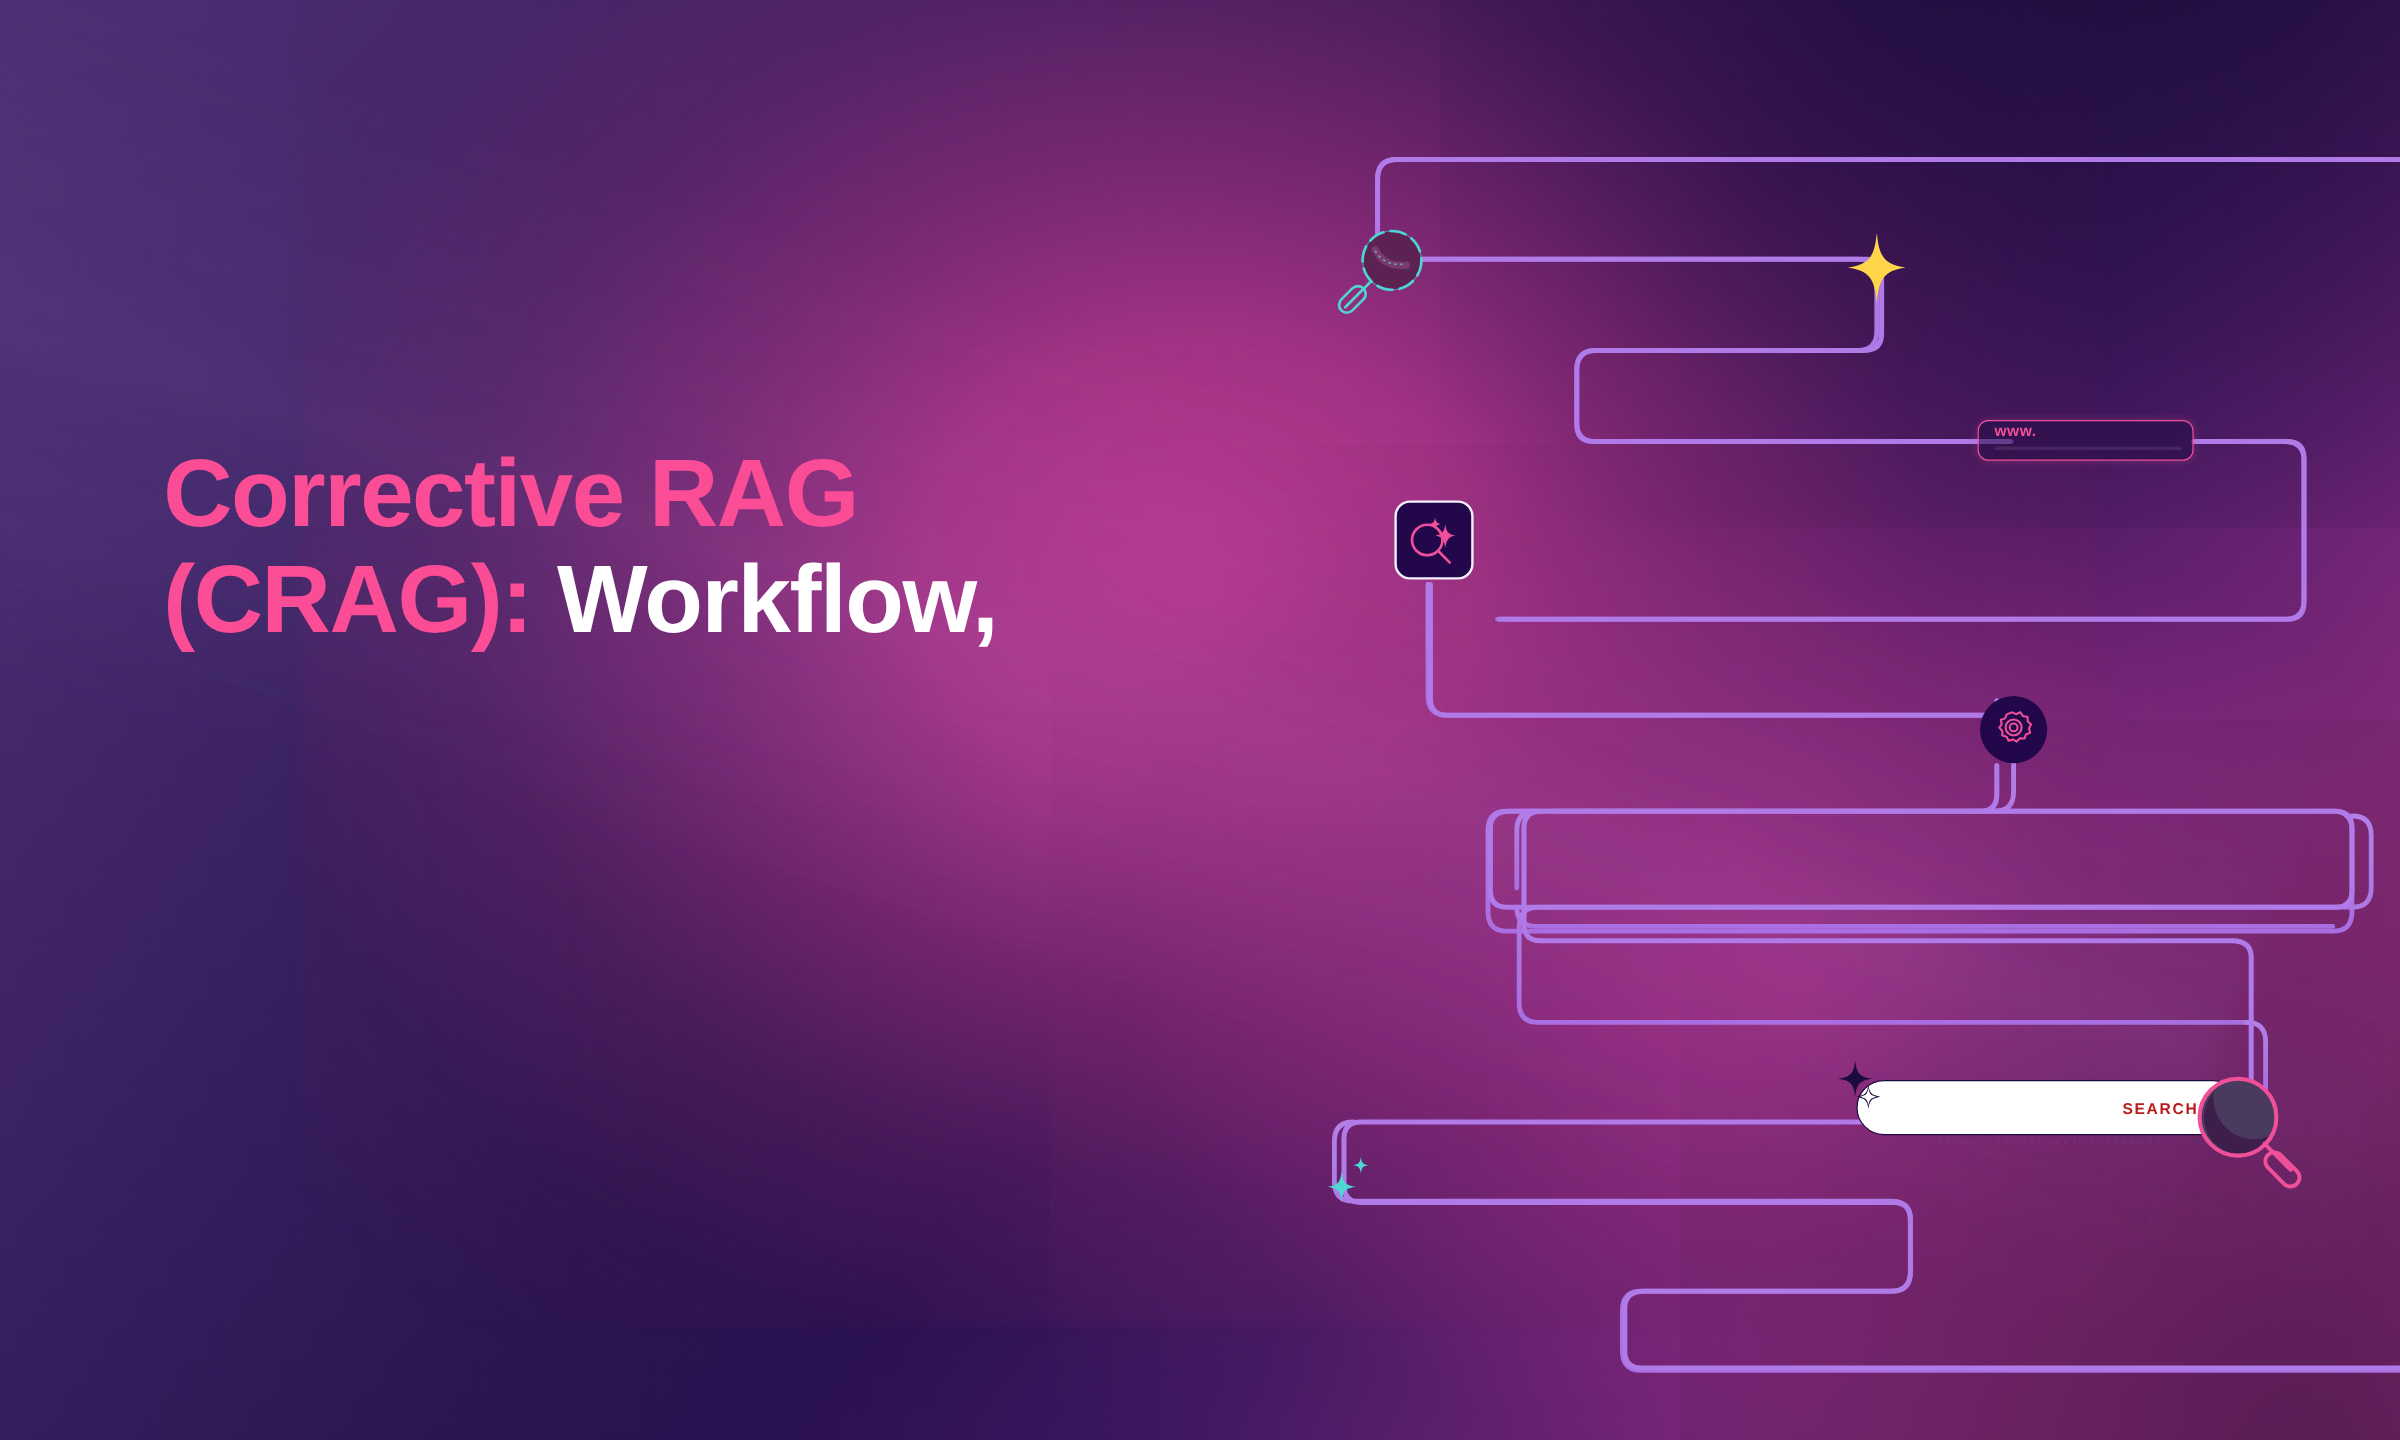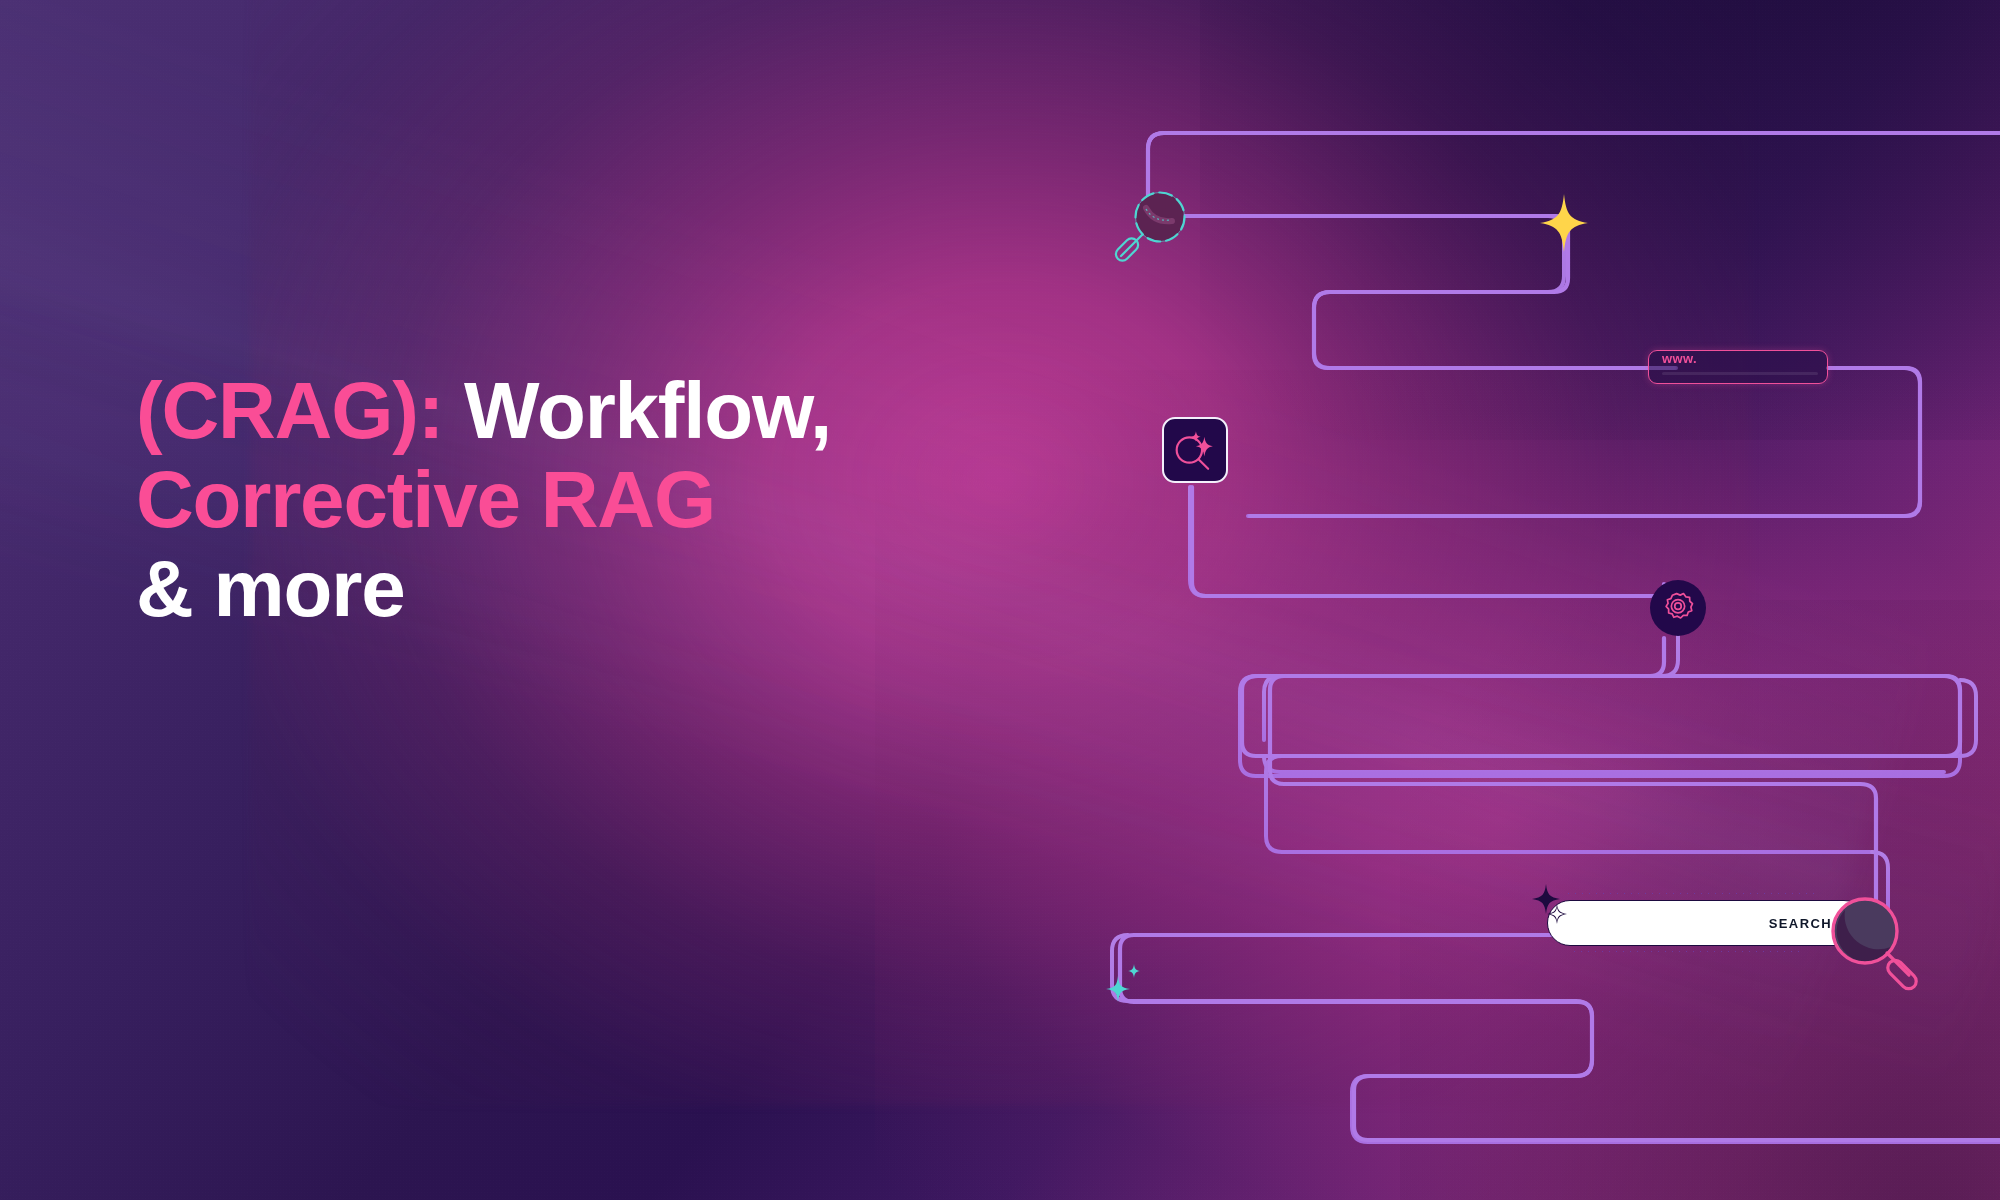"(CRAG): Workflow," div.ln { order: before "Corrective RAG" -> after "Corrective RAG" }
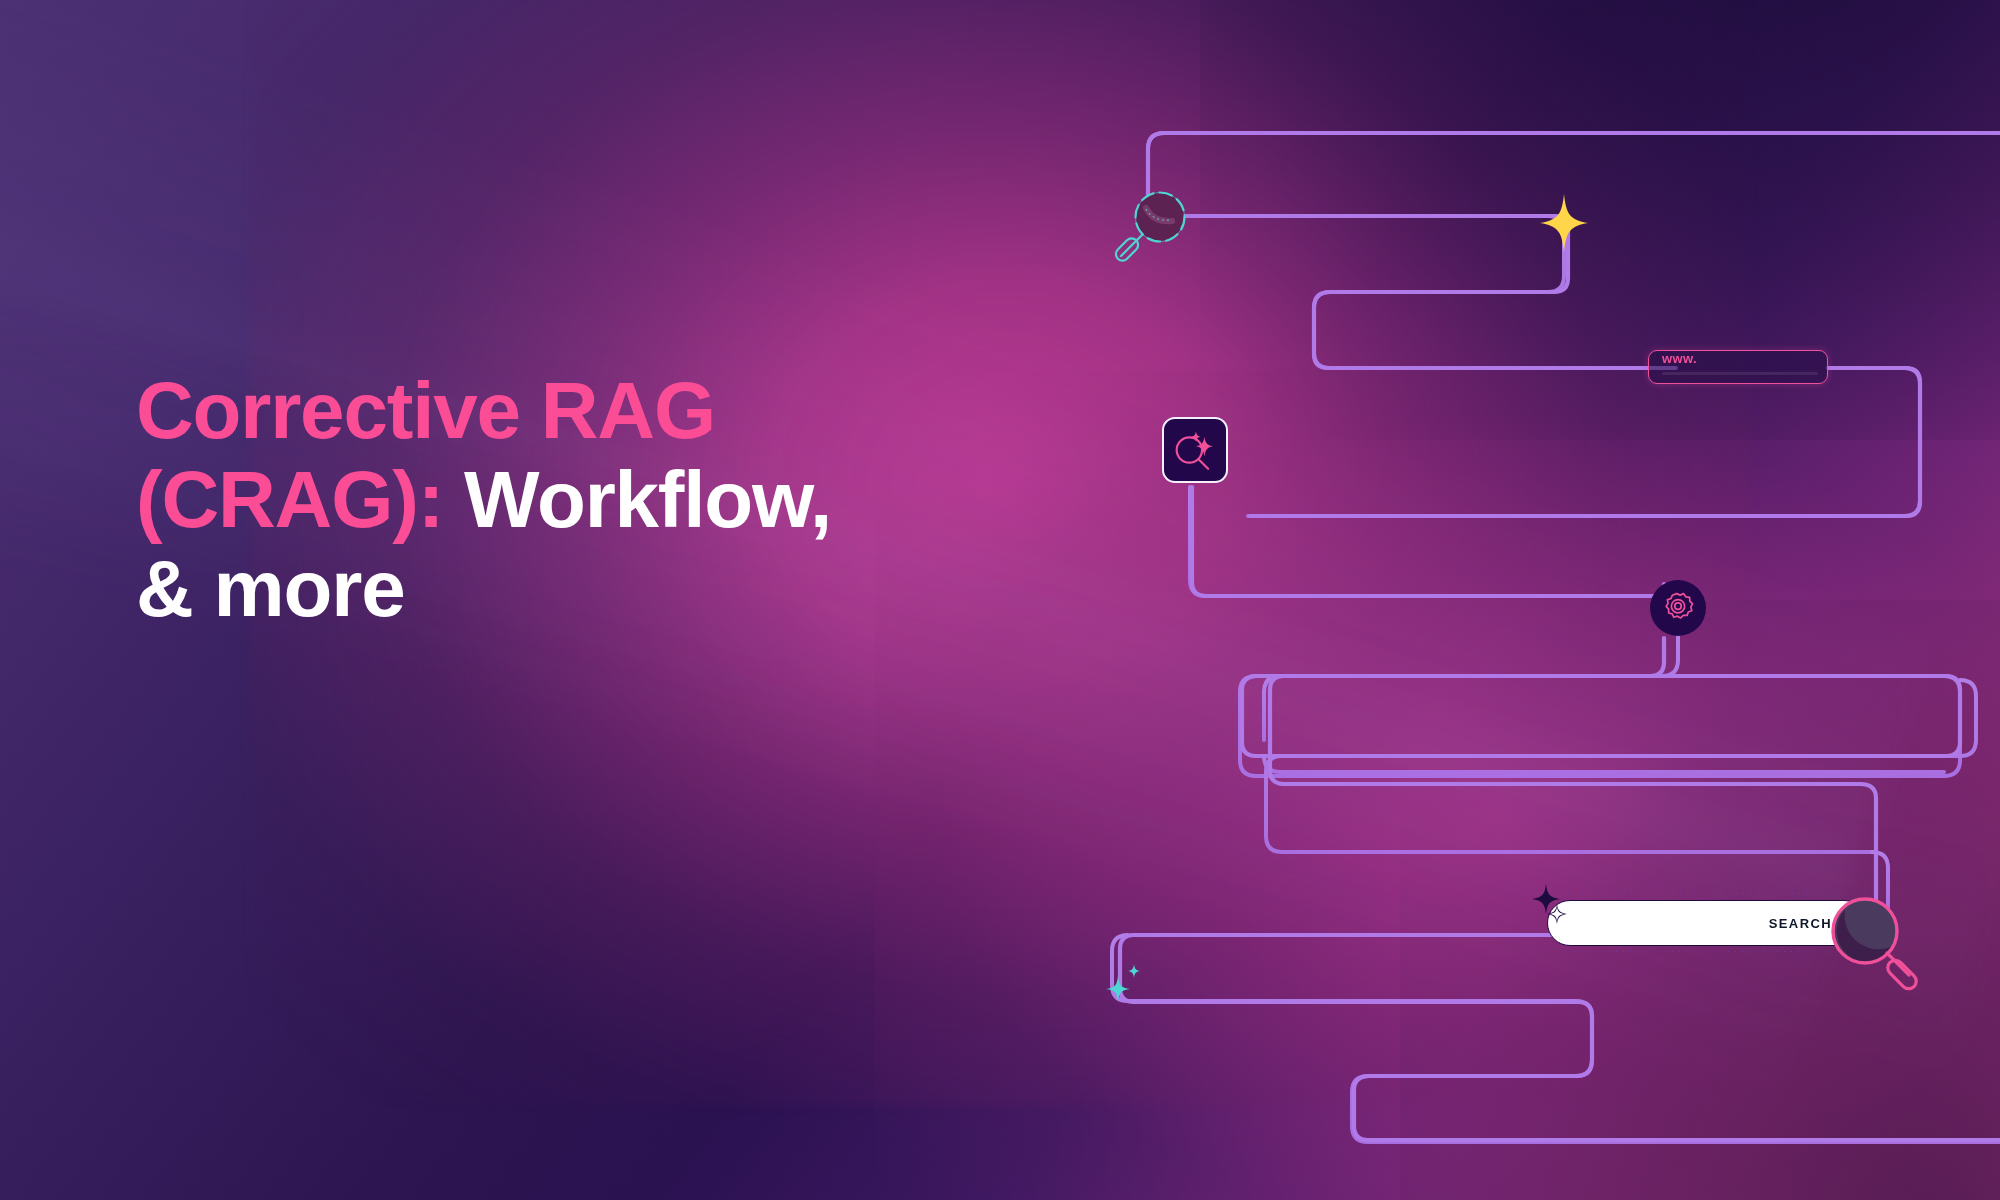"& more" div.ln { html: <div>&amp; more</div> -> none }
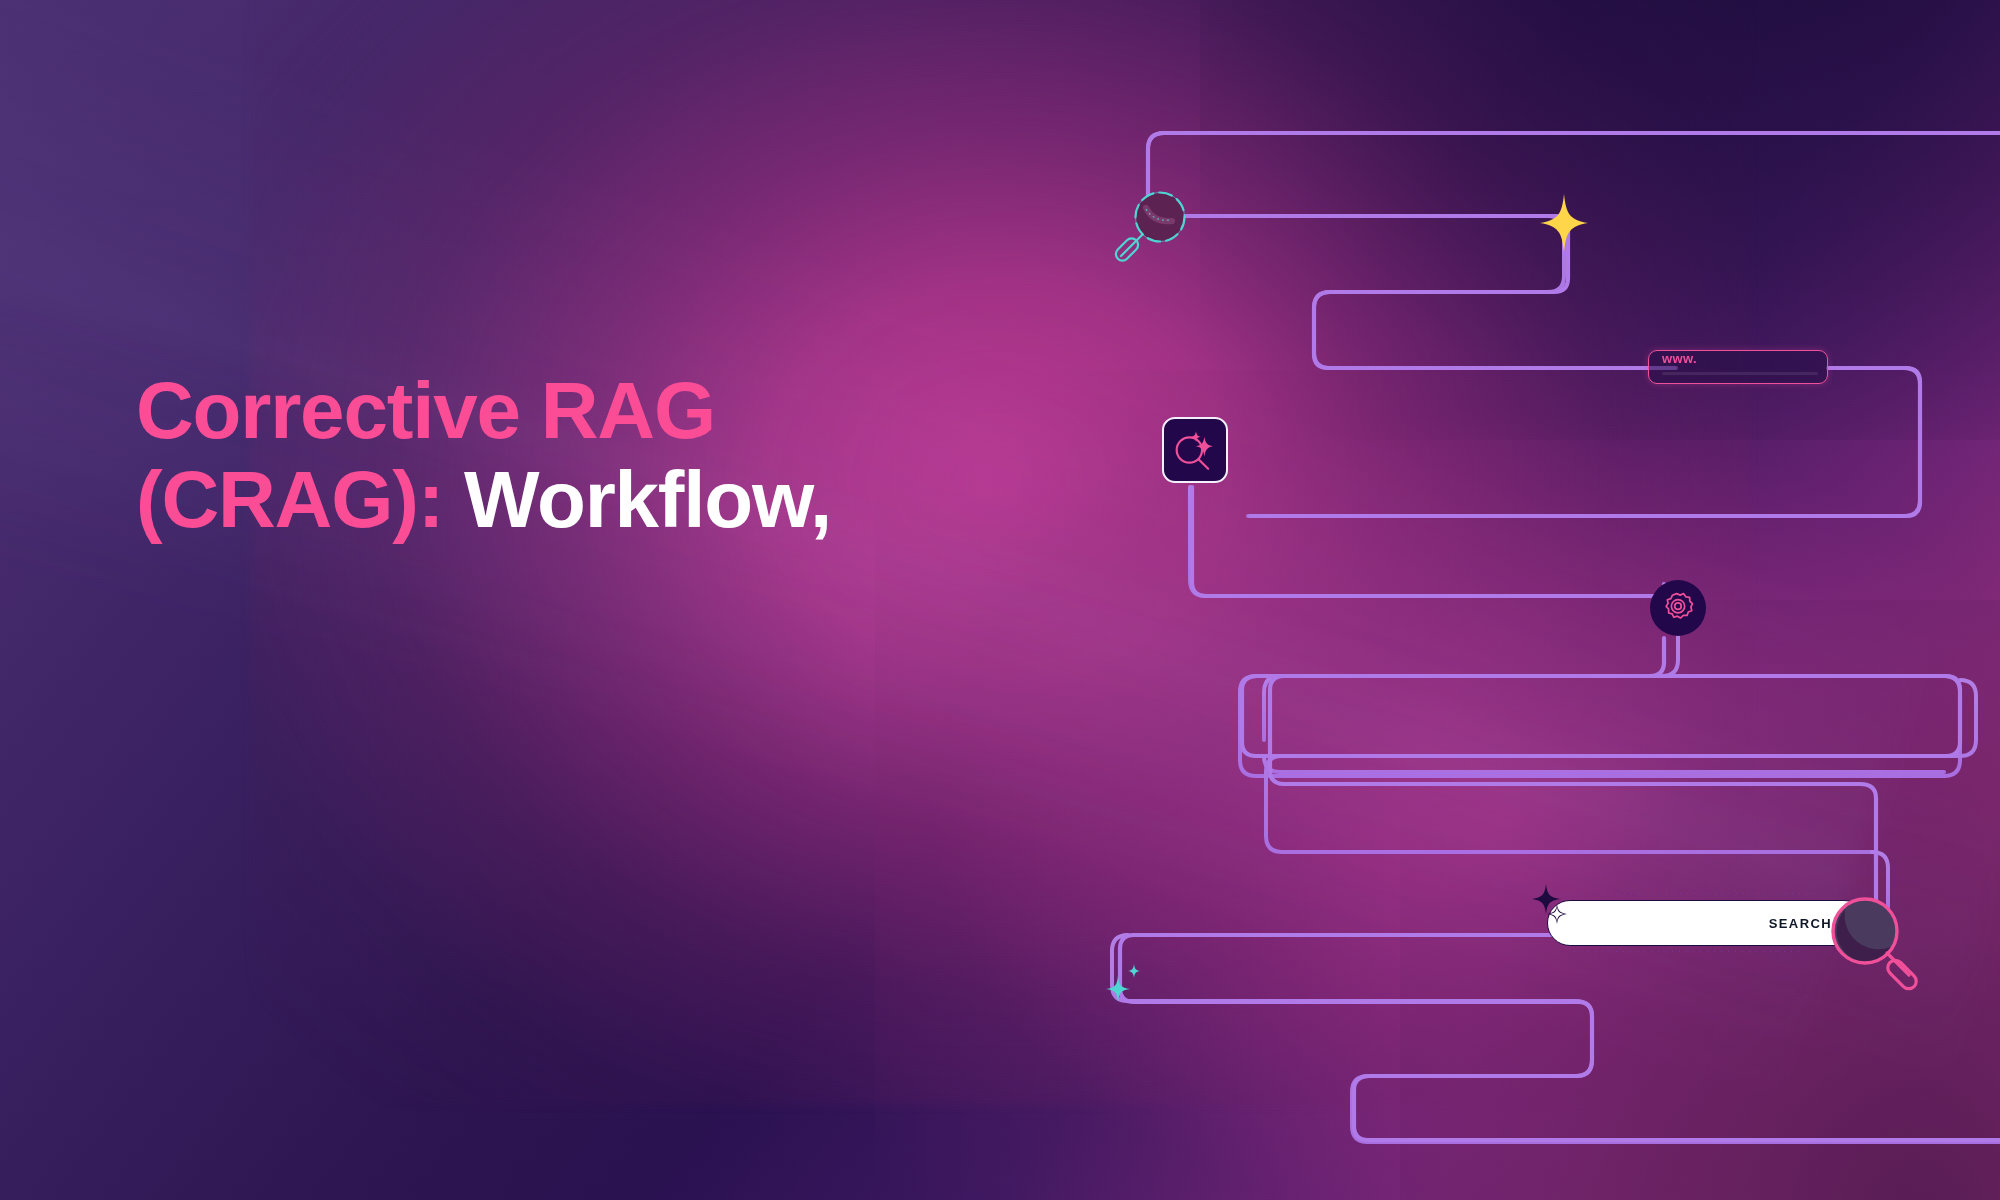"SEARCH" #search-bar-white .searchlabel { color: #0f172a -> #b91c1c }
